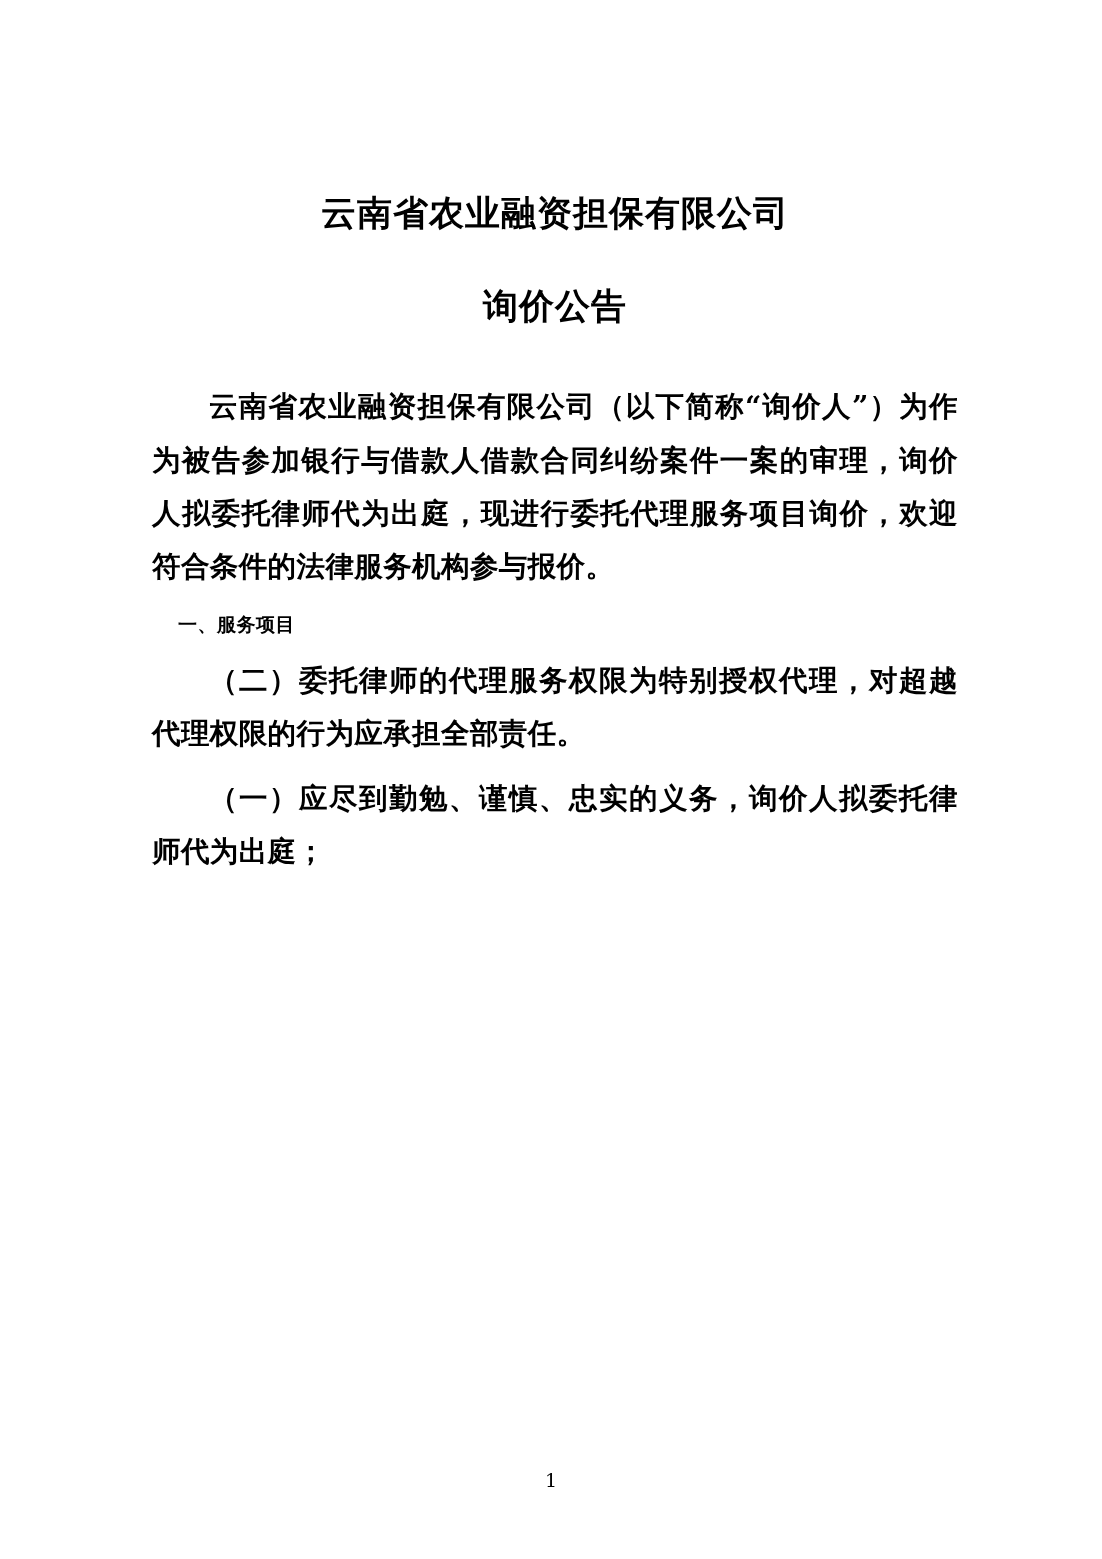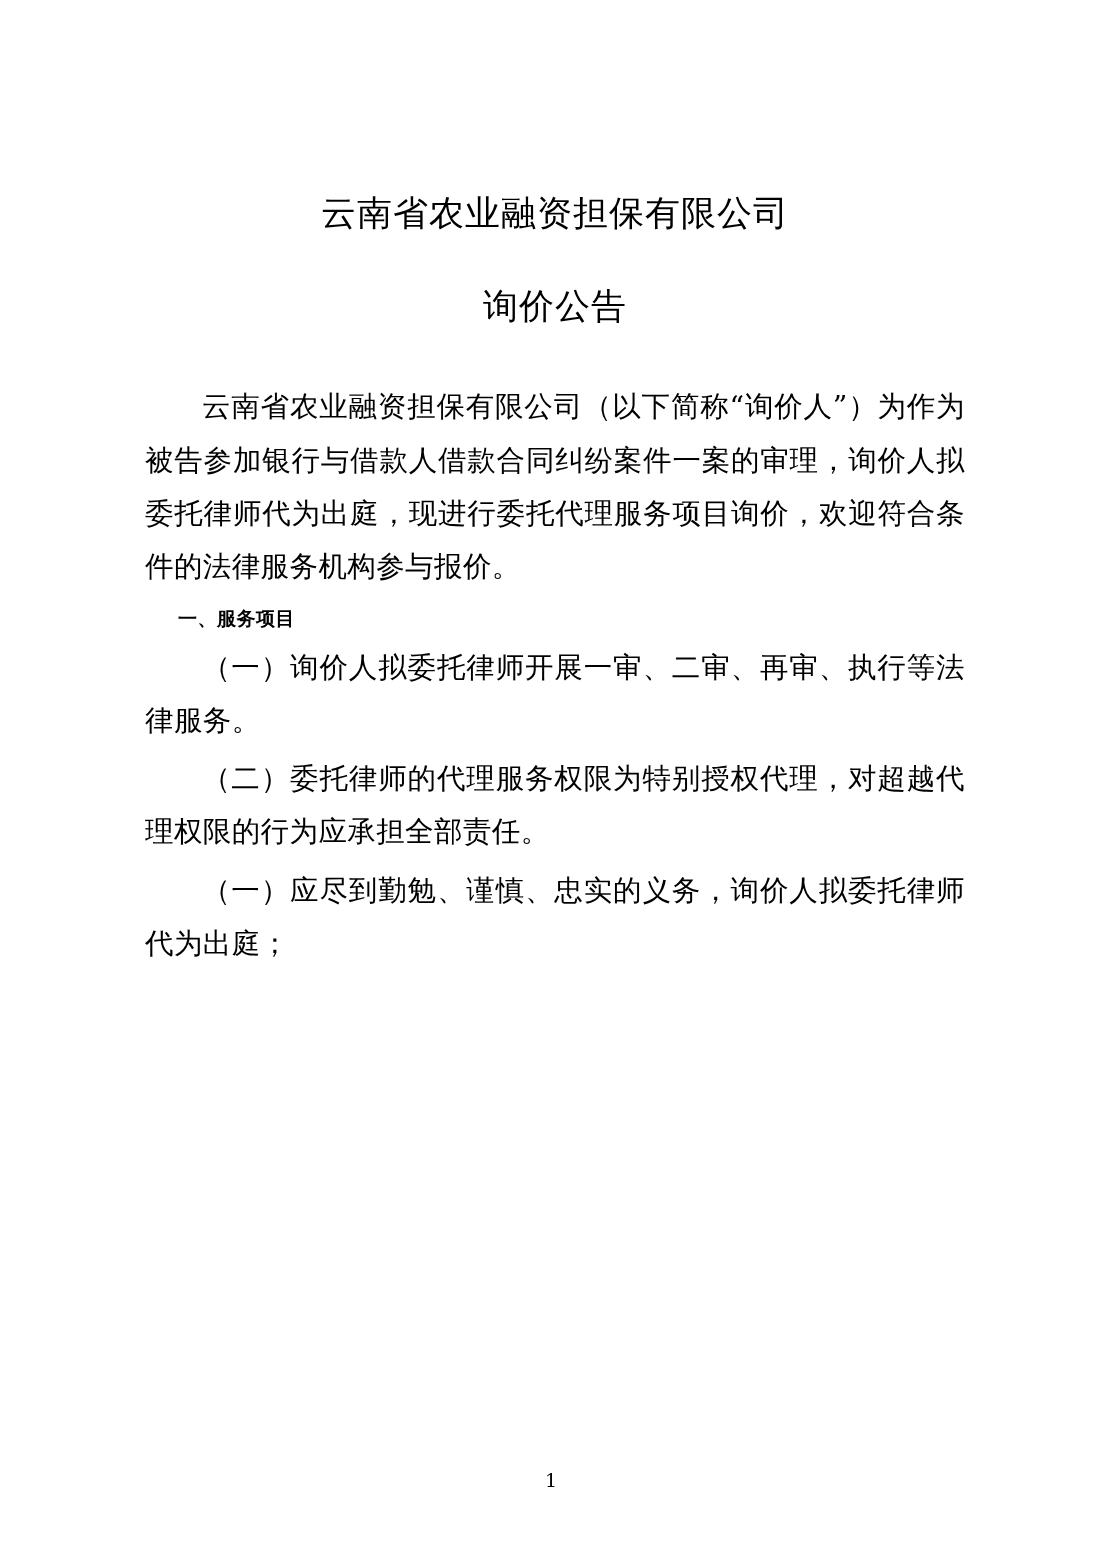"云南省农业融资担保有限公司" .doc-title { font-weight: normal -> bold }
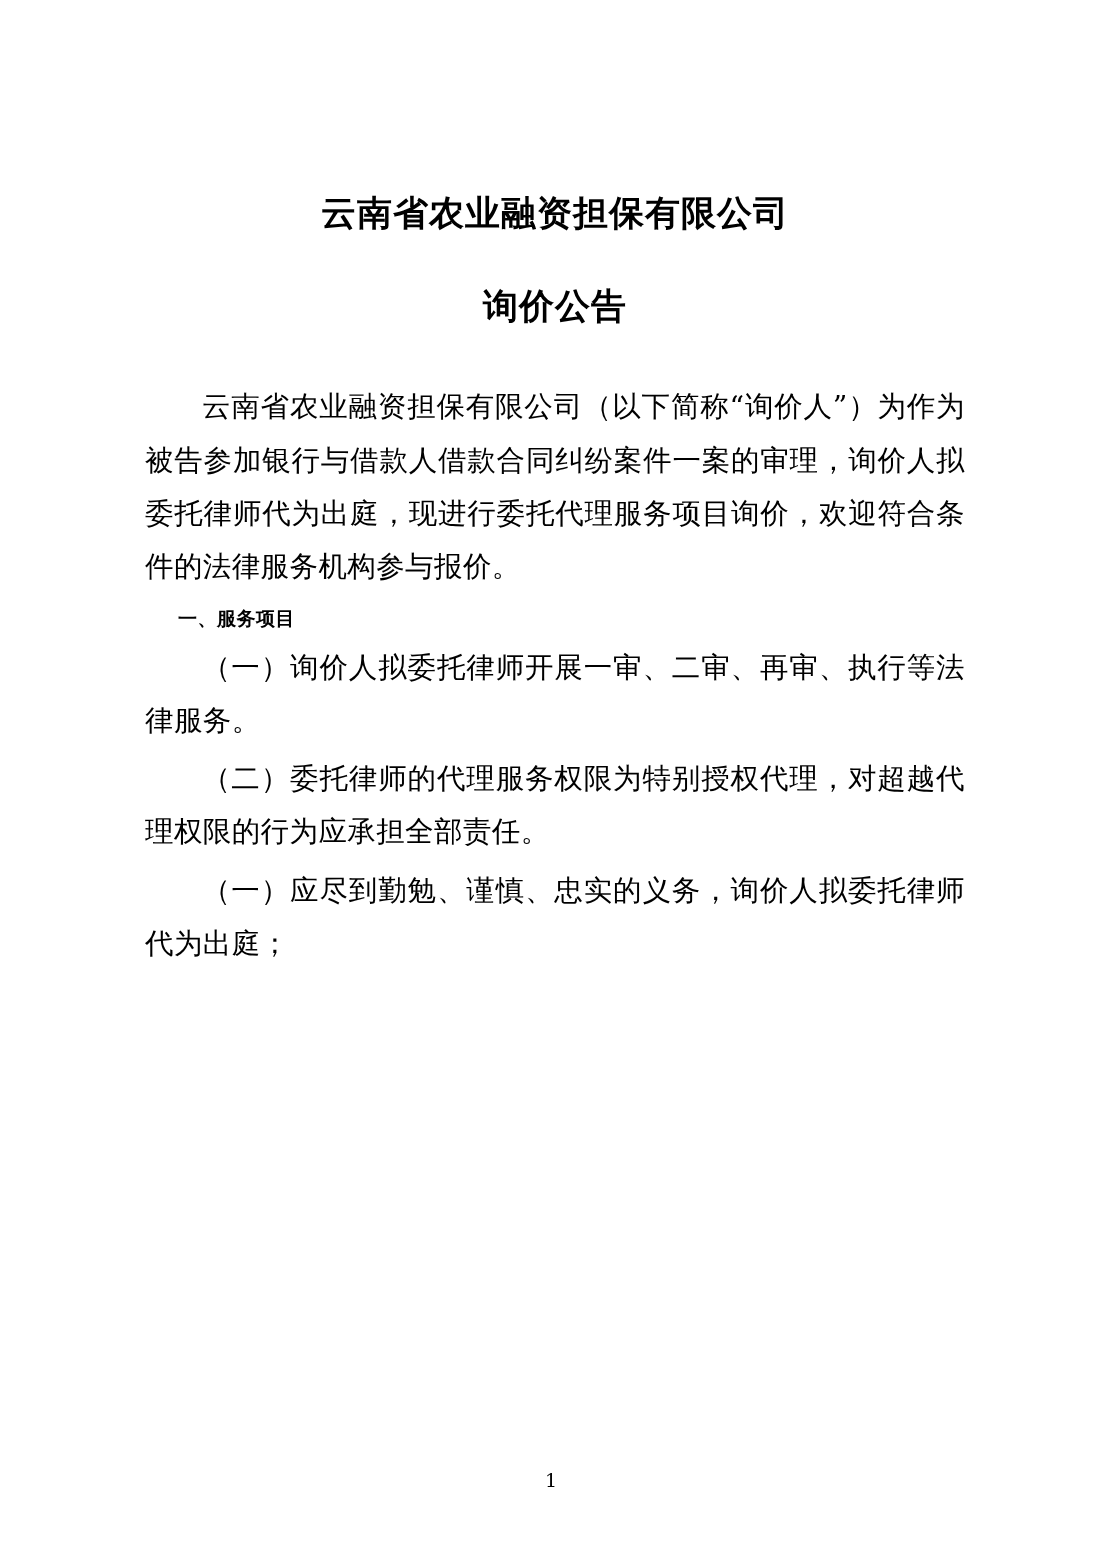"云南省农业融资担保有限公司（以下简称“询价人”）为作为被告参加银行与借款人借款合" p.para { font-weight: none -> bold; margin: 5px -> 12px }
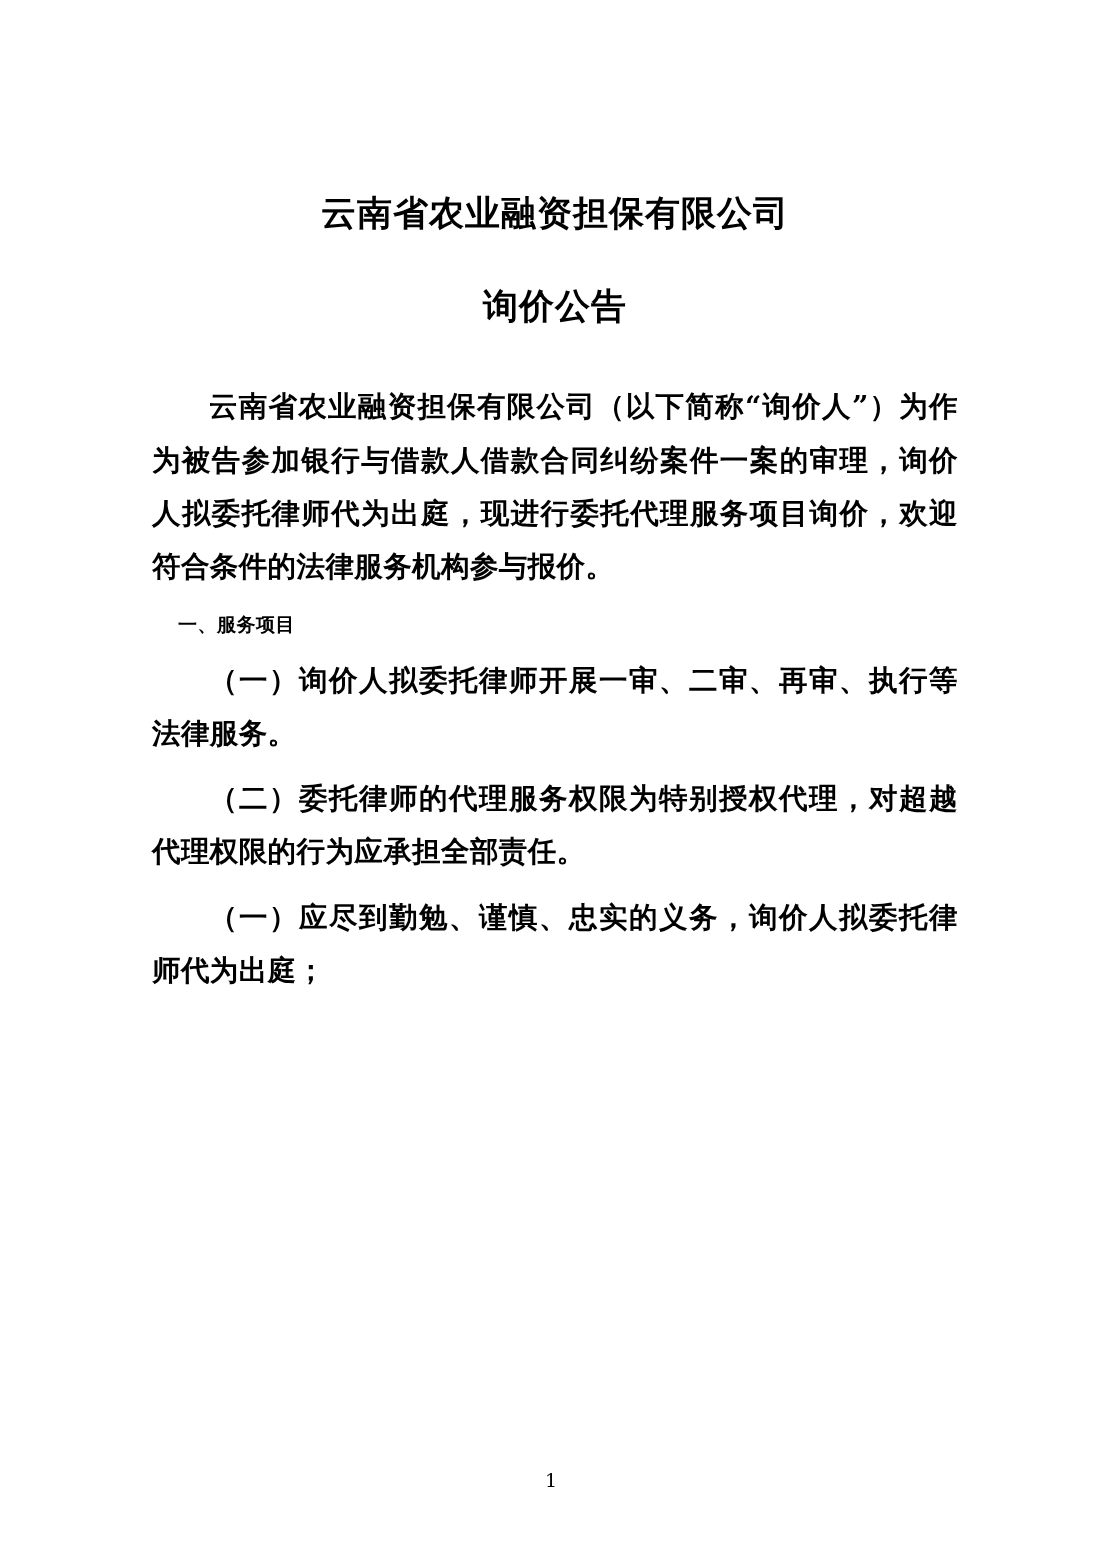"（一）询价人拟委托律师开展一审、二审、再审、执行等法律服务。" p.para { html: <p>（一）询价人拟委托律师开展一审、二审、再审、执行等法律服务。</p> -> none }
